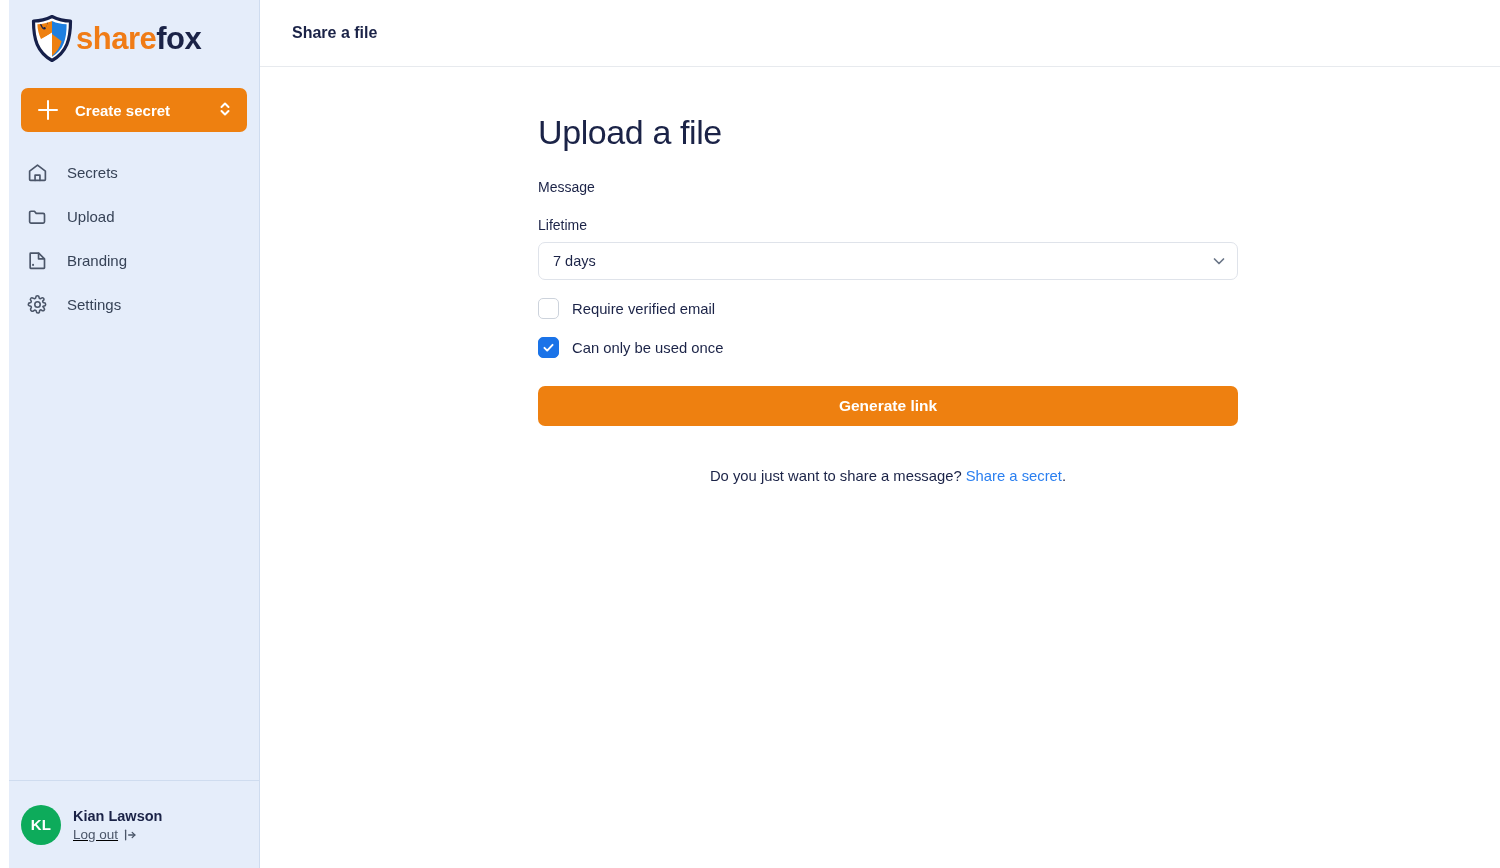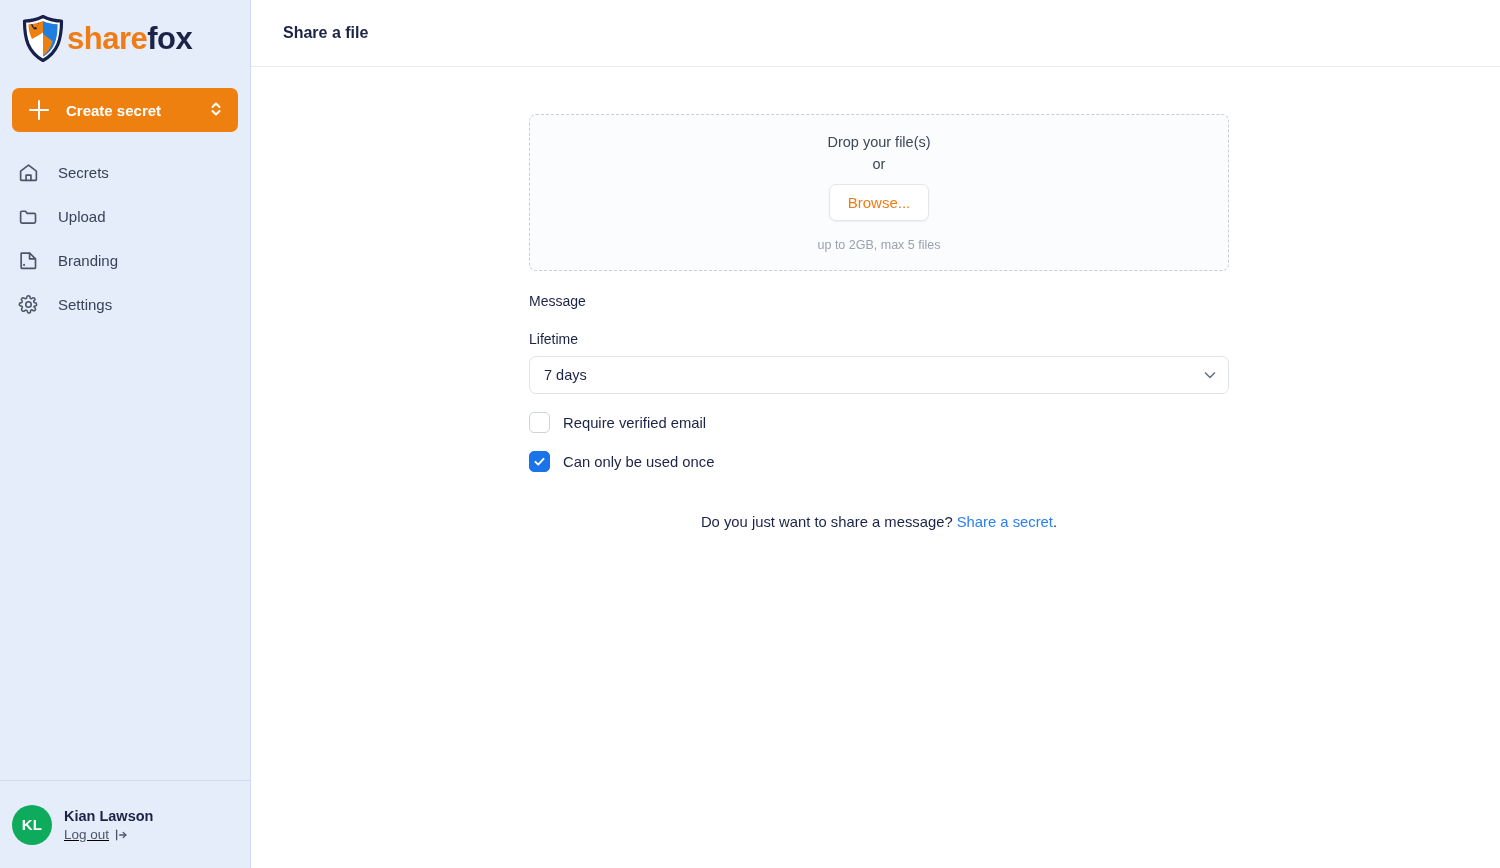"sharefox" .app { padding-left: none -> 9px }
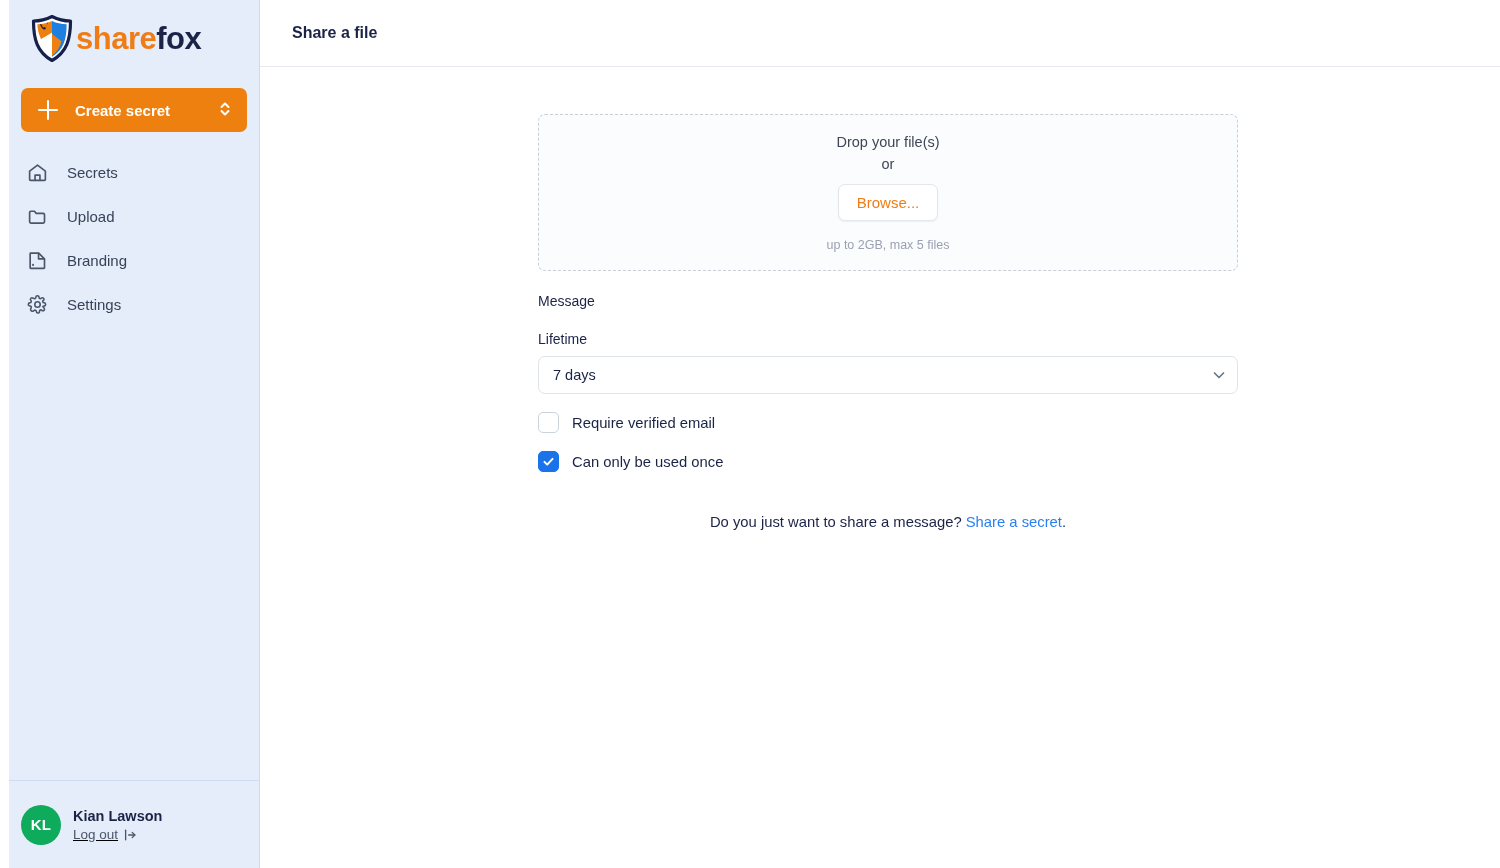"Upload a file" h1.page-title { html: none -> <h1>Upload a file</h1> }
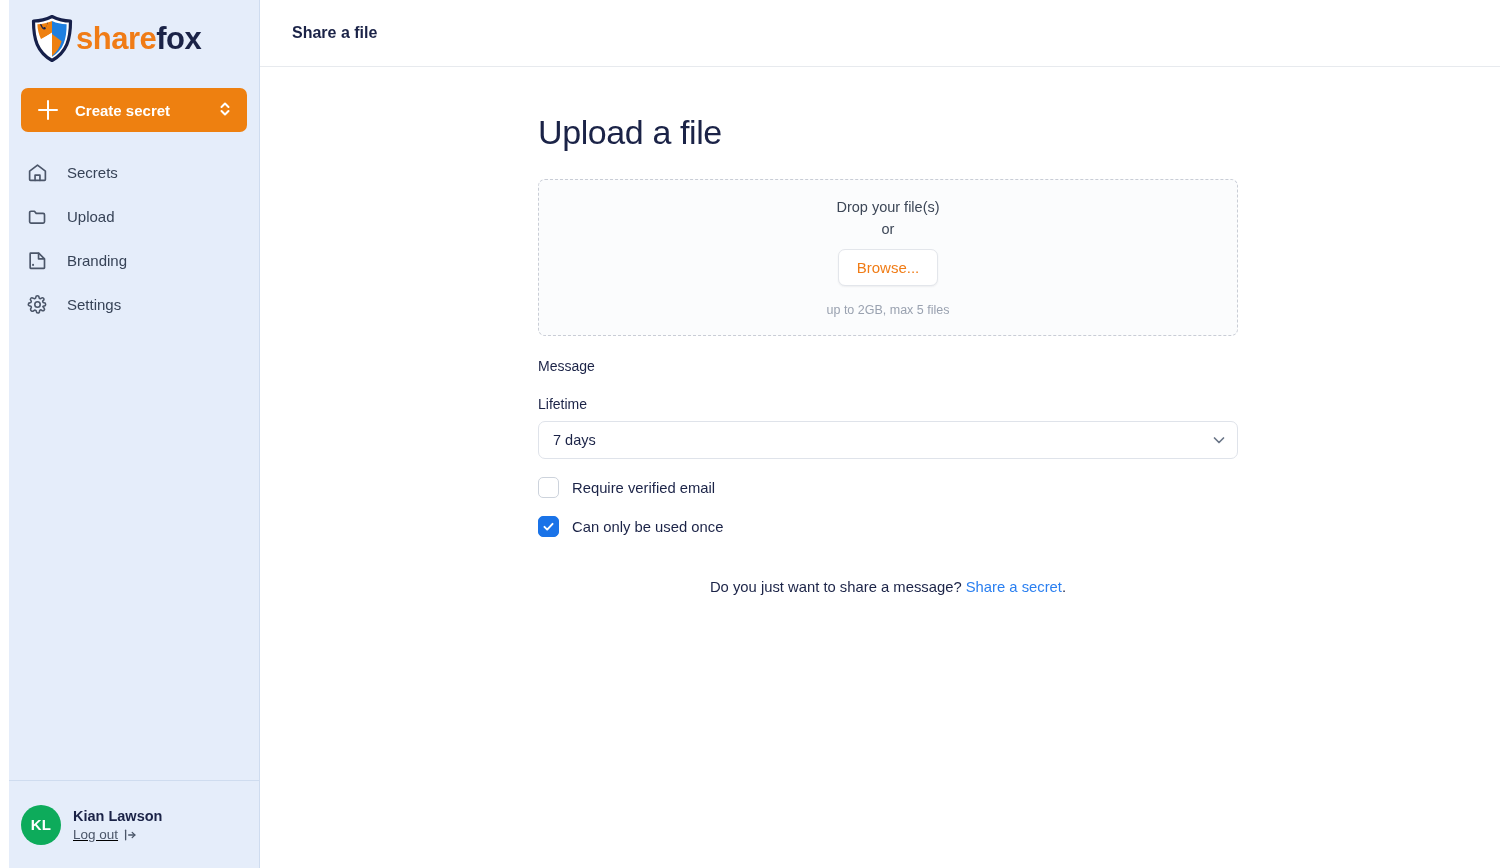"Drop your file(s)" div.dropzone { html: <div> <div>Drop your file(s)</div> <div>or</div> <button>Browse...</button> <div>up to 2GB, max 5 files</div> </div> -> none }
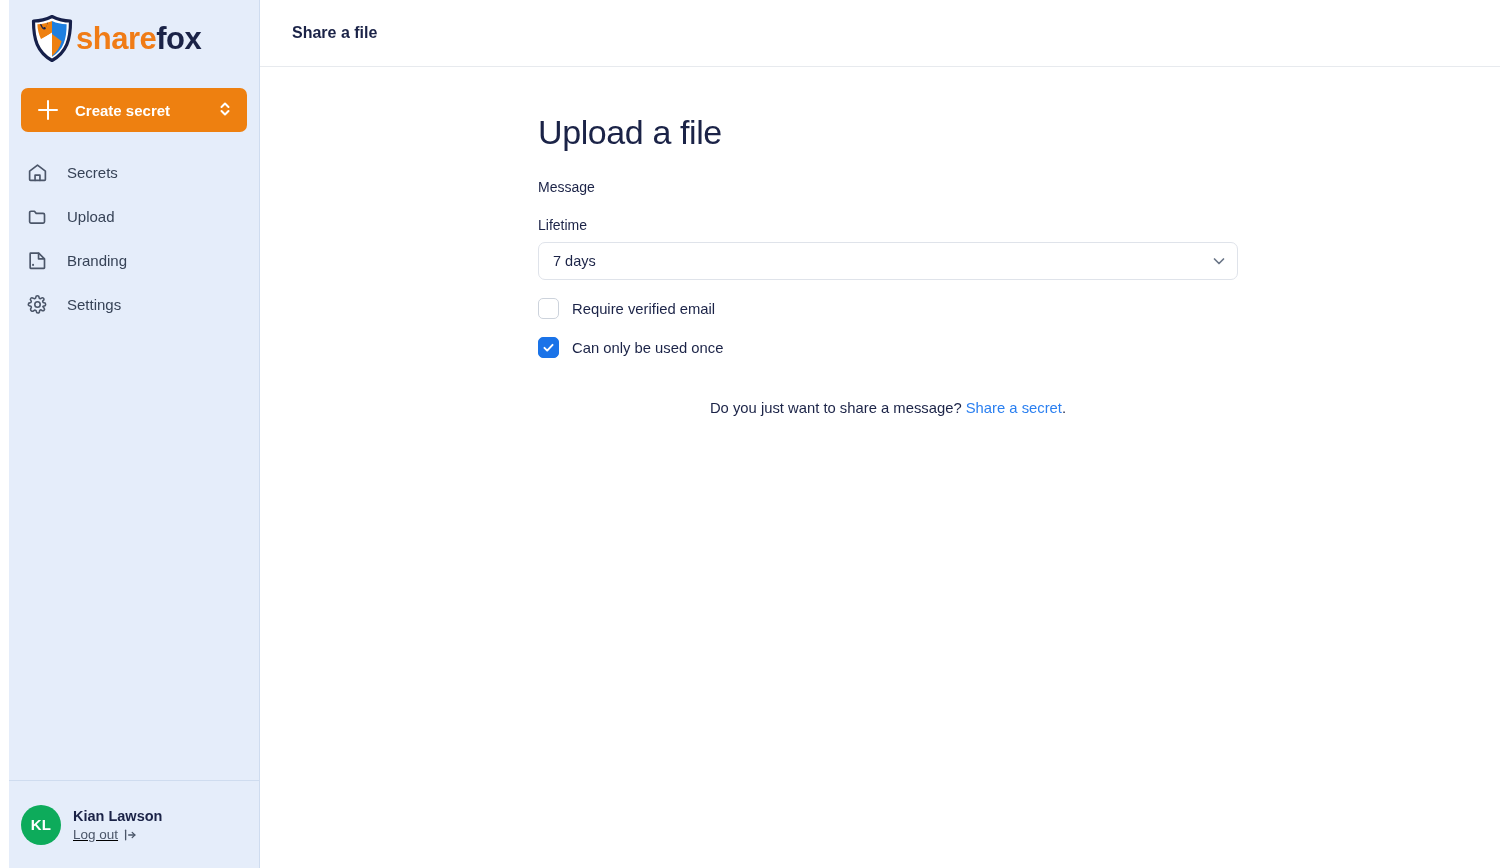"Generate link" button.generate-btn { html: none -> <button>Generate link</button> }
